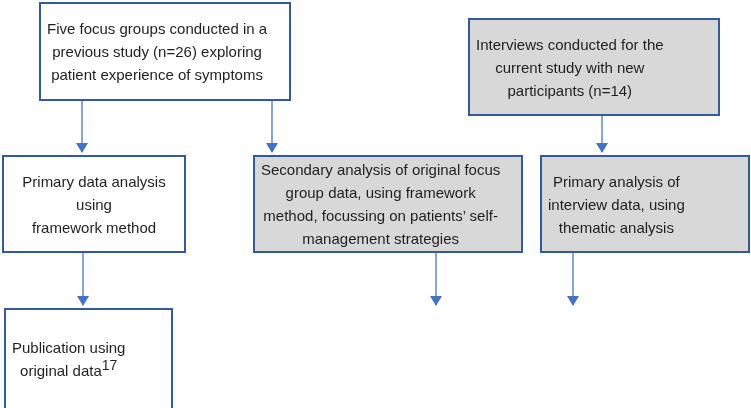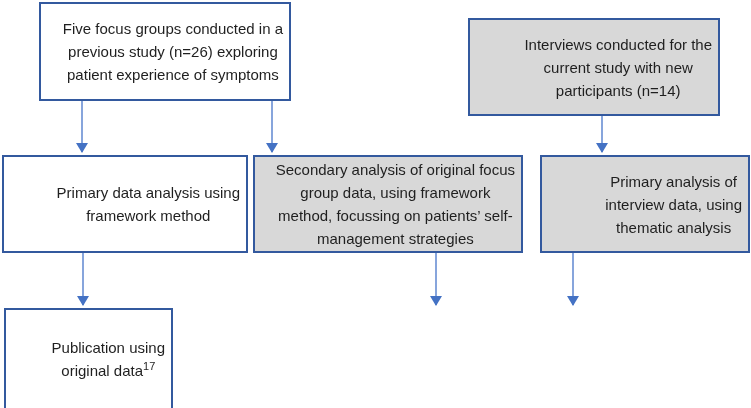"Five focus groups conducted in" .box { justify-content: flex-end -> flex-start }
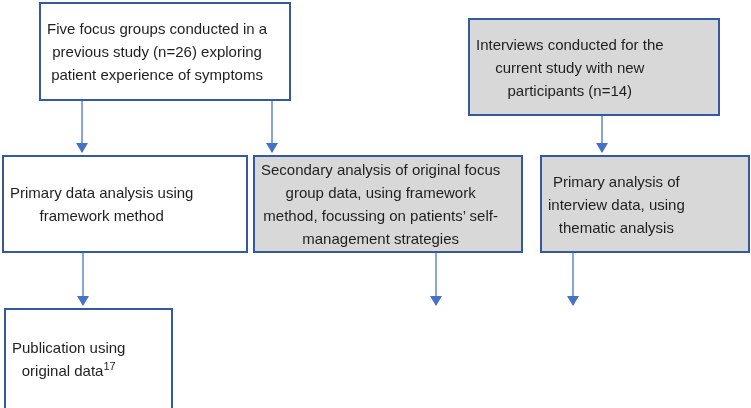"Primary data analysis using" div.box { width: 246px -> 184px }
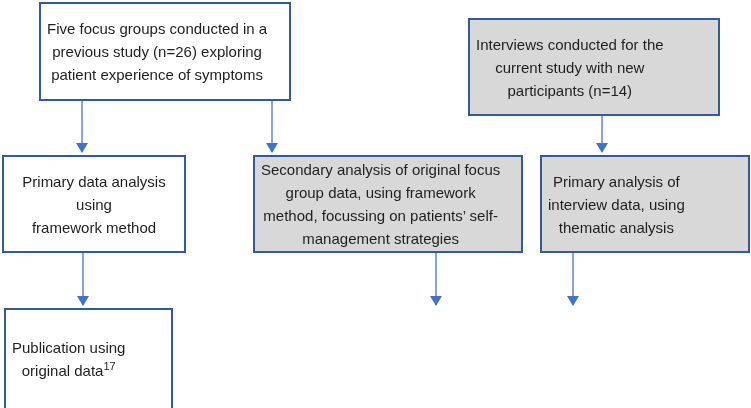"17" sup { font-size: 11px -> 14px }
